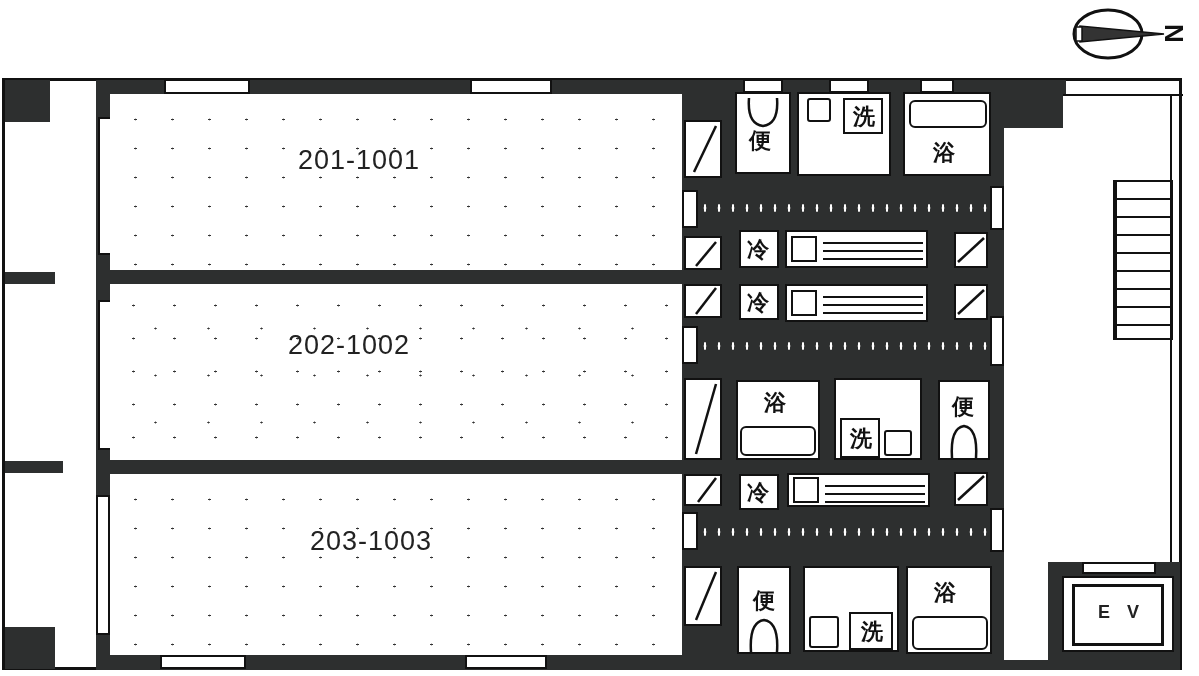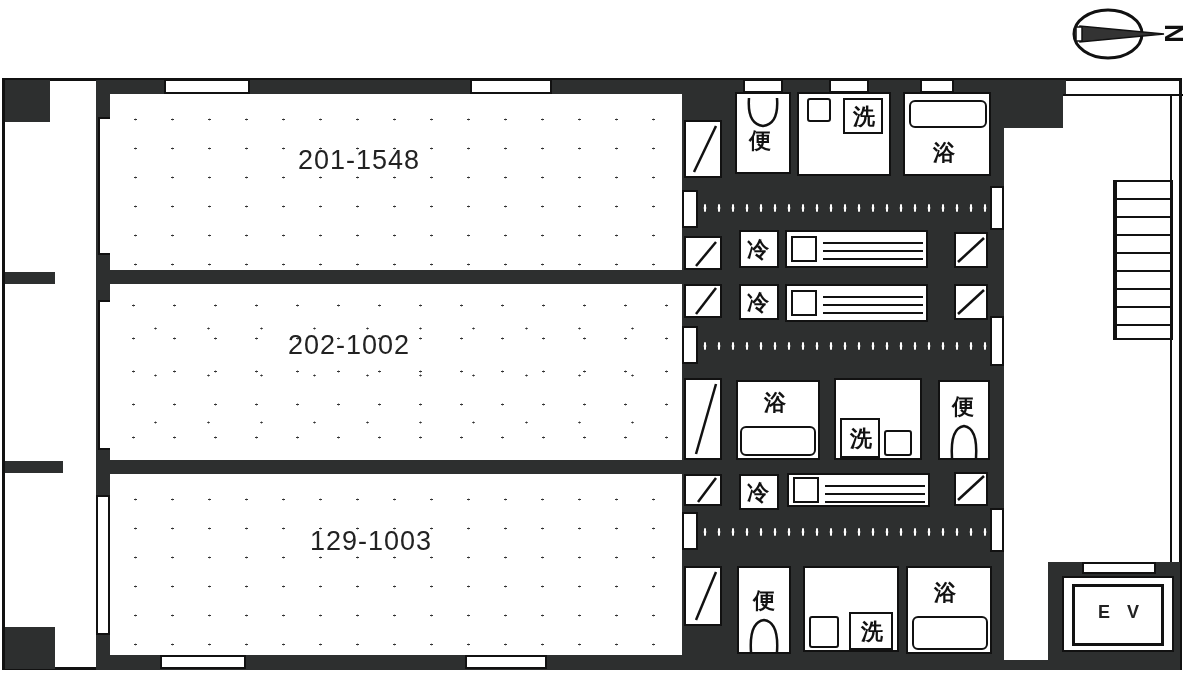"201-1548" span.unit-label { text: 201-1548 -> 201-1001 }
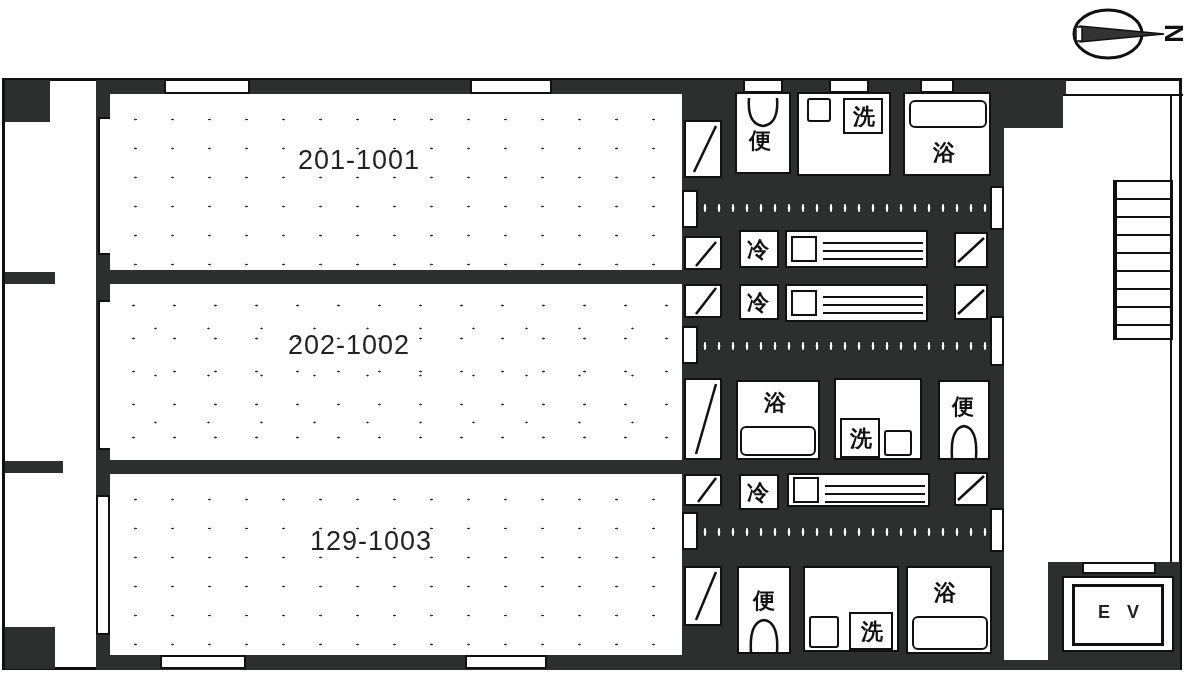"129-1003" span.unit-label { text: 129-1003 -> 203-1003 }
